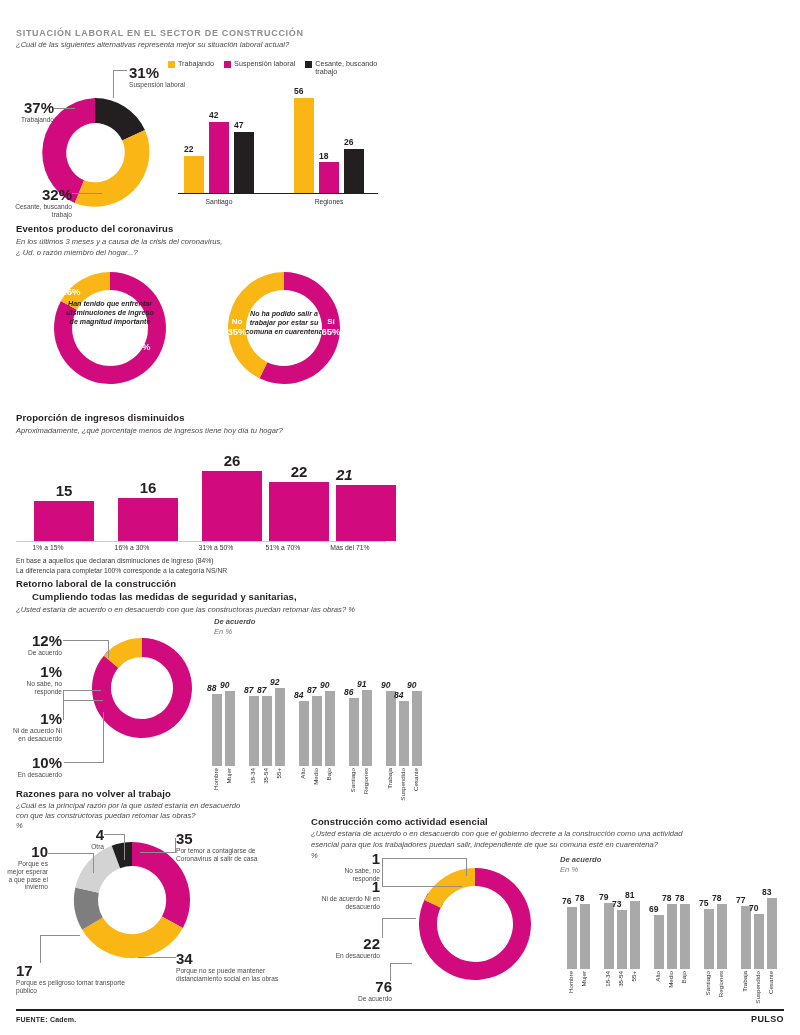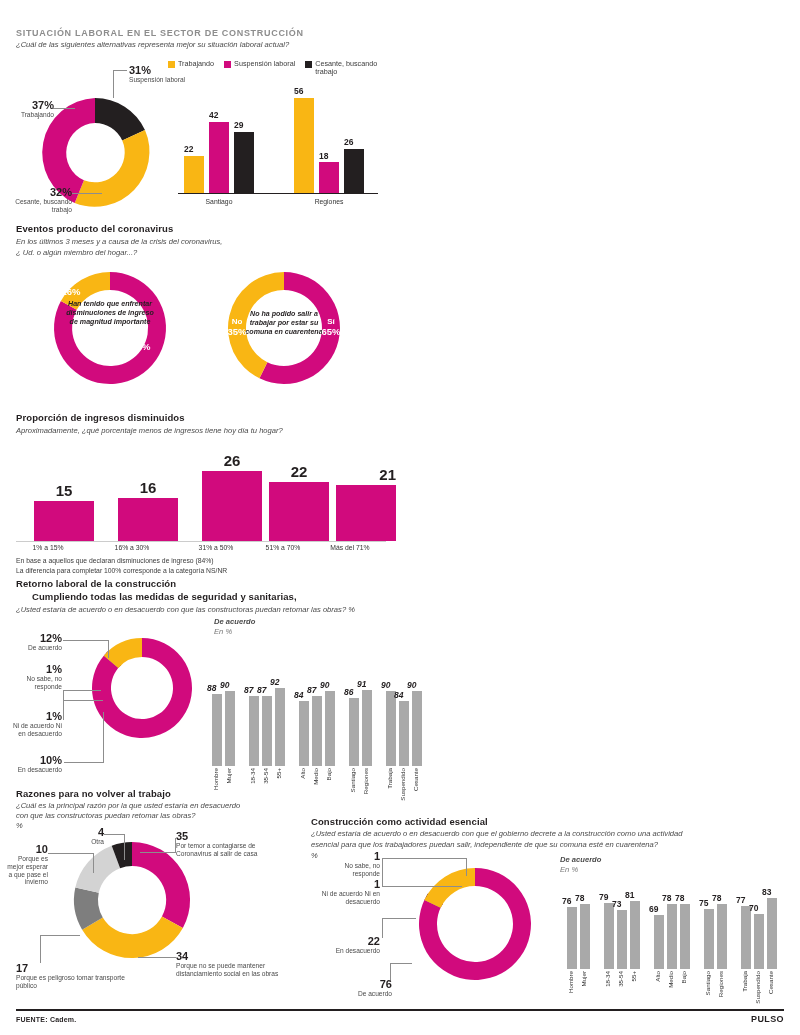"31%" .bigval { font-size: 11px -> 15px }
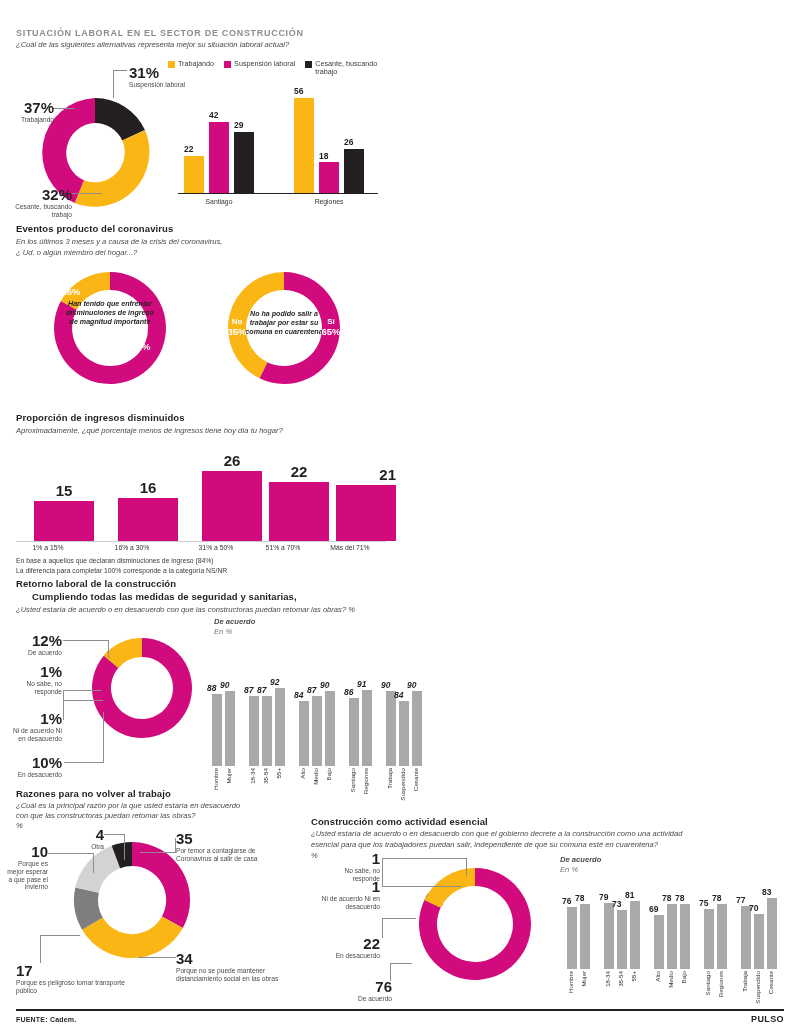"29" div.barval { text: 29 -> 47 }
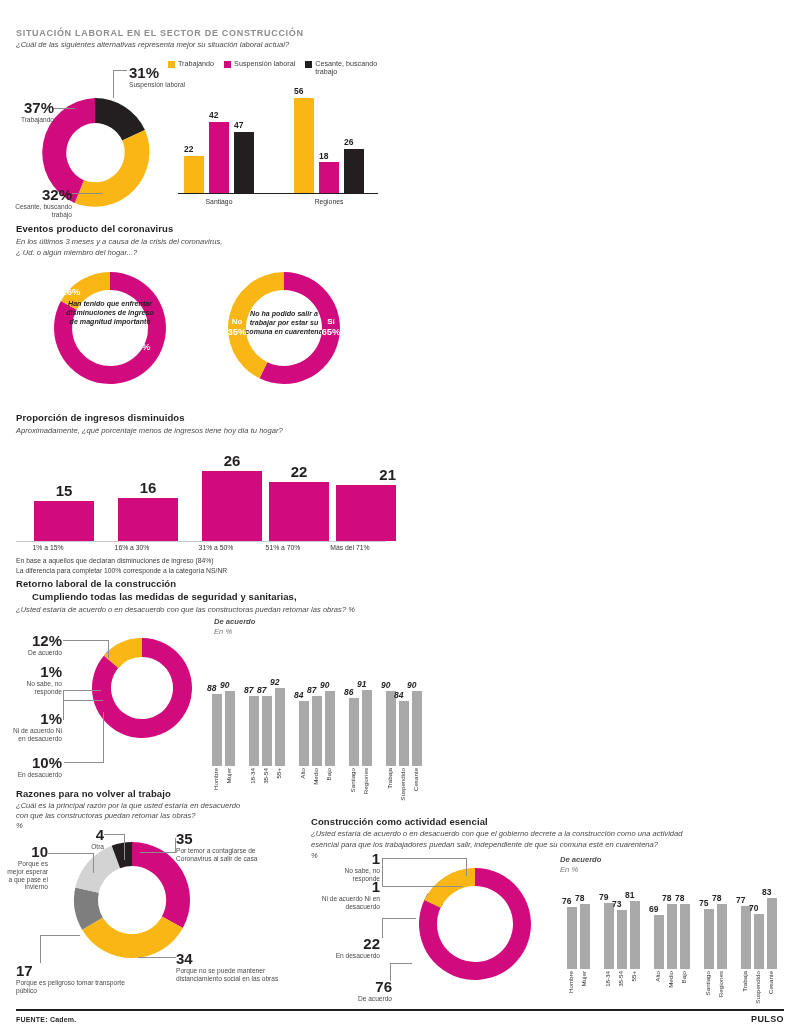"¿ Ud. o algún miembro" div.abs { text: algún -> razón }
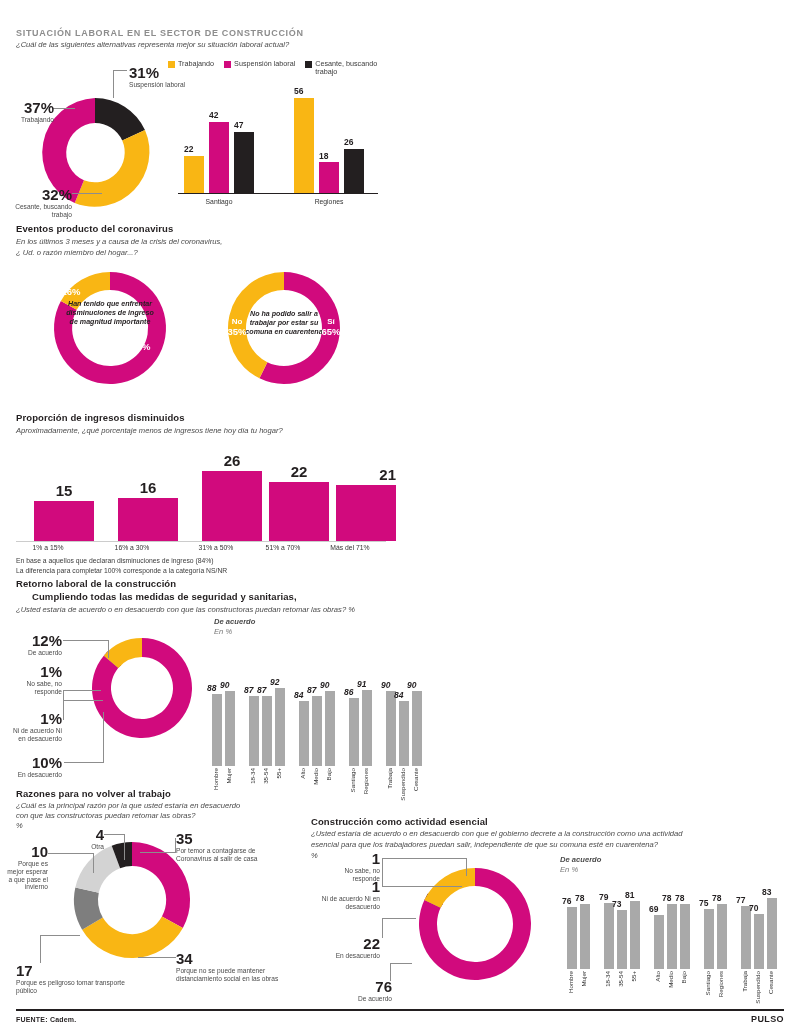"21" div.abs { font-style: none -> italic; text-align: right -> left }
